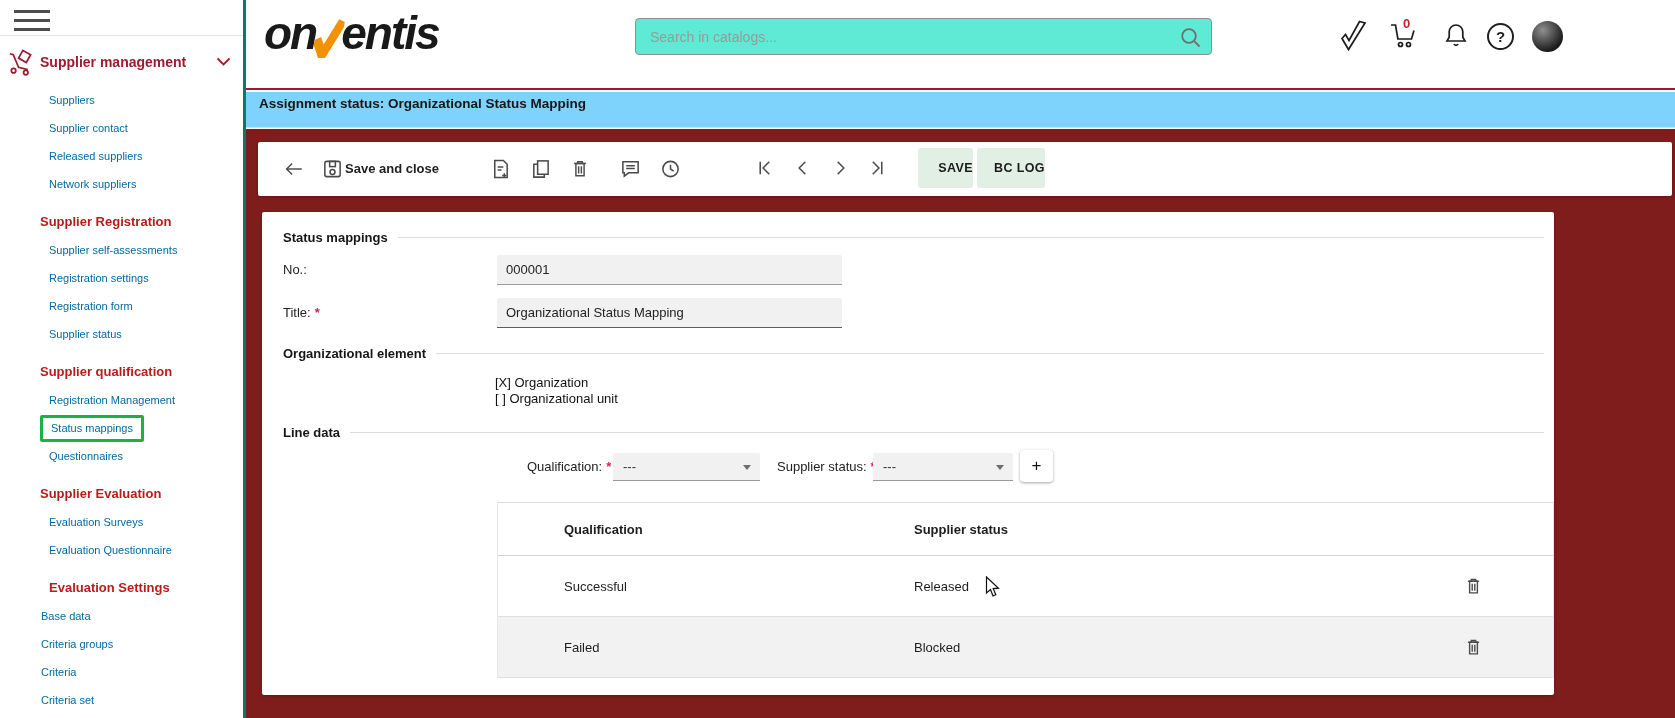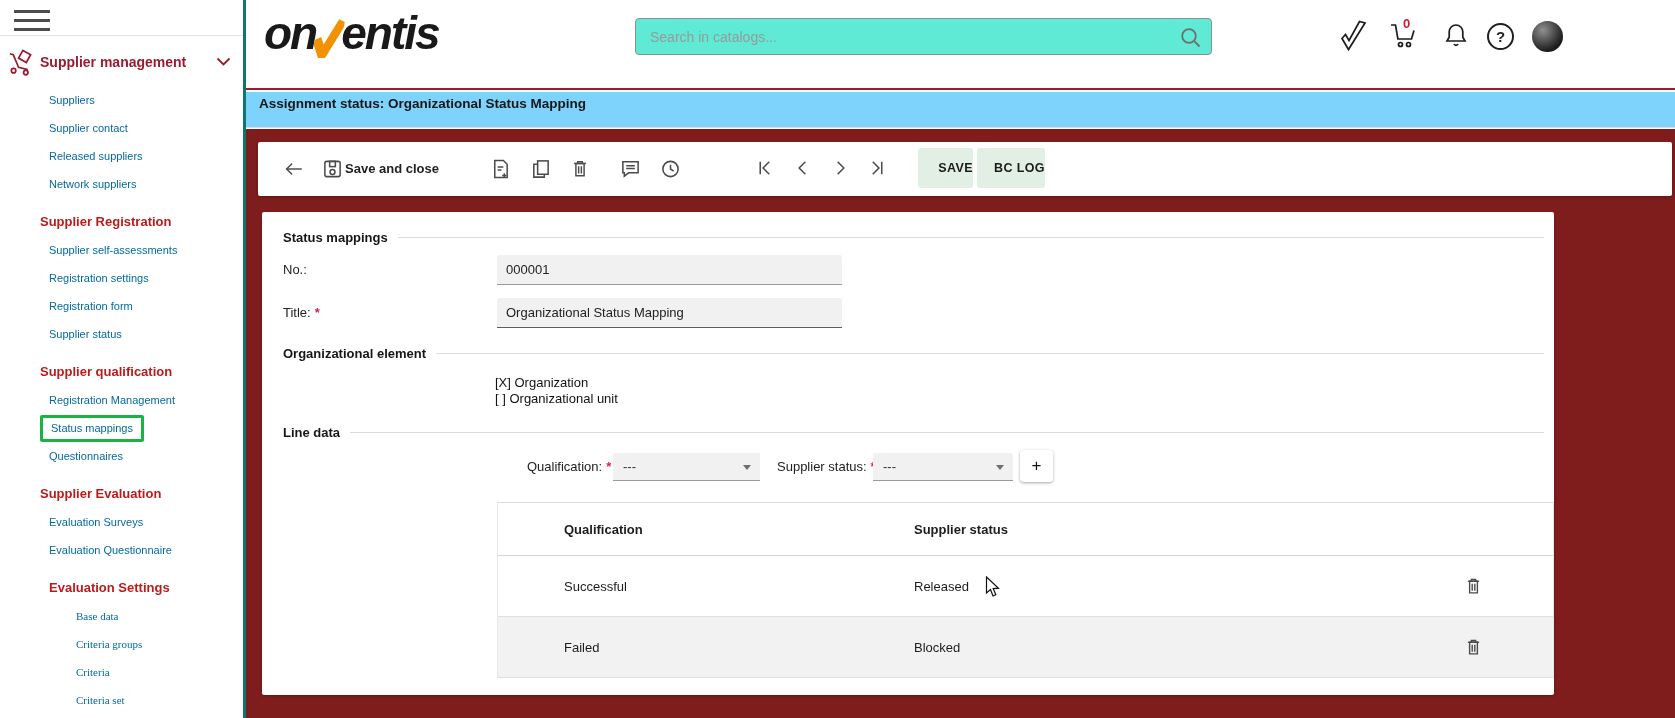"Base data" .group-indent .side-item { font-family: Liberation Serif, serif -> none; padding-left: 76px -> 41px }
